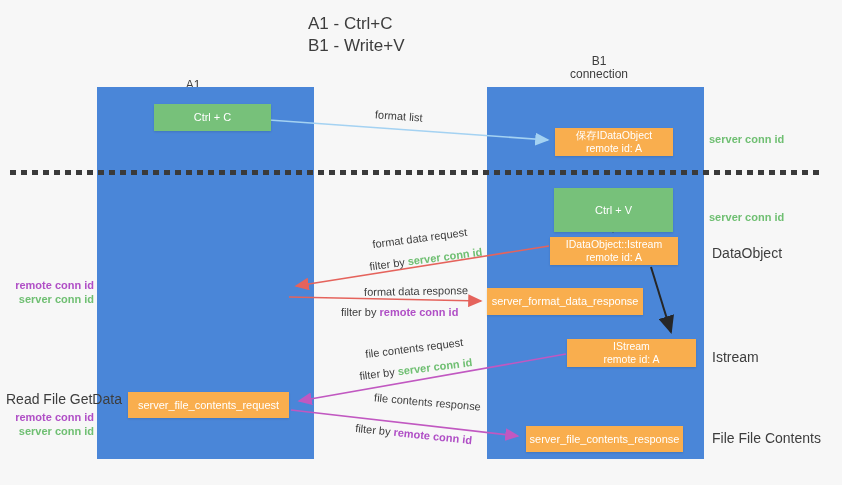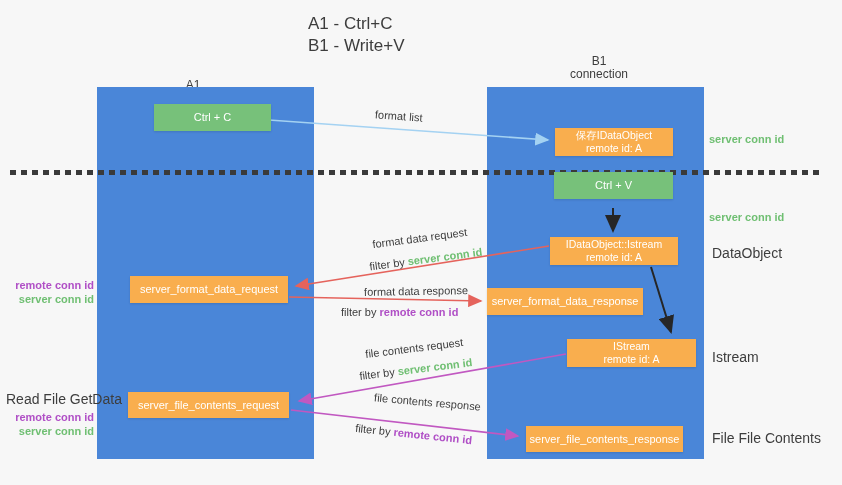"Ctrl + V" #node-ctrl-v { height: 27px -> 44px; top: 172px -> 188px }
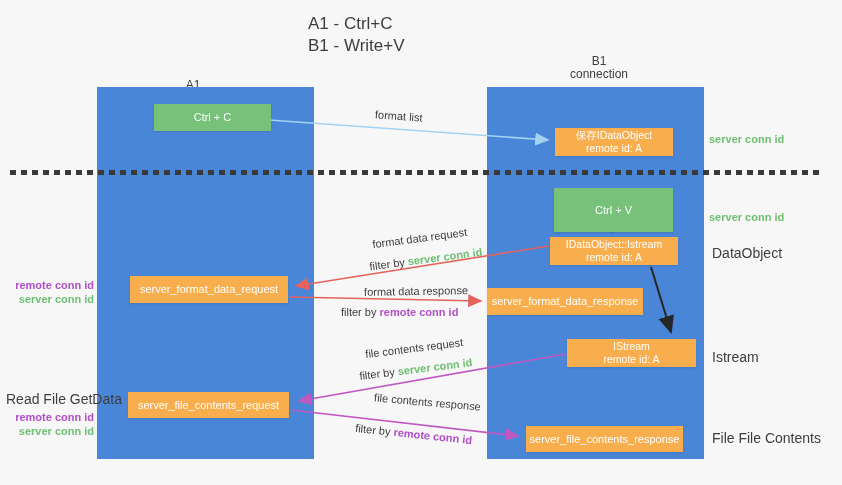"server_format_data_request" div.abs { html: <div> <div>server_format_data_request</div> </div> -> none }
